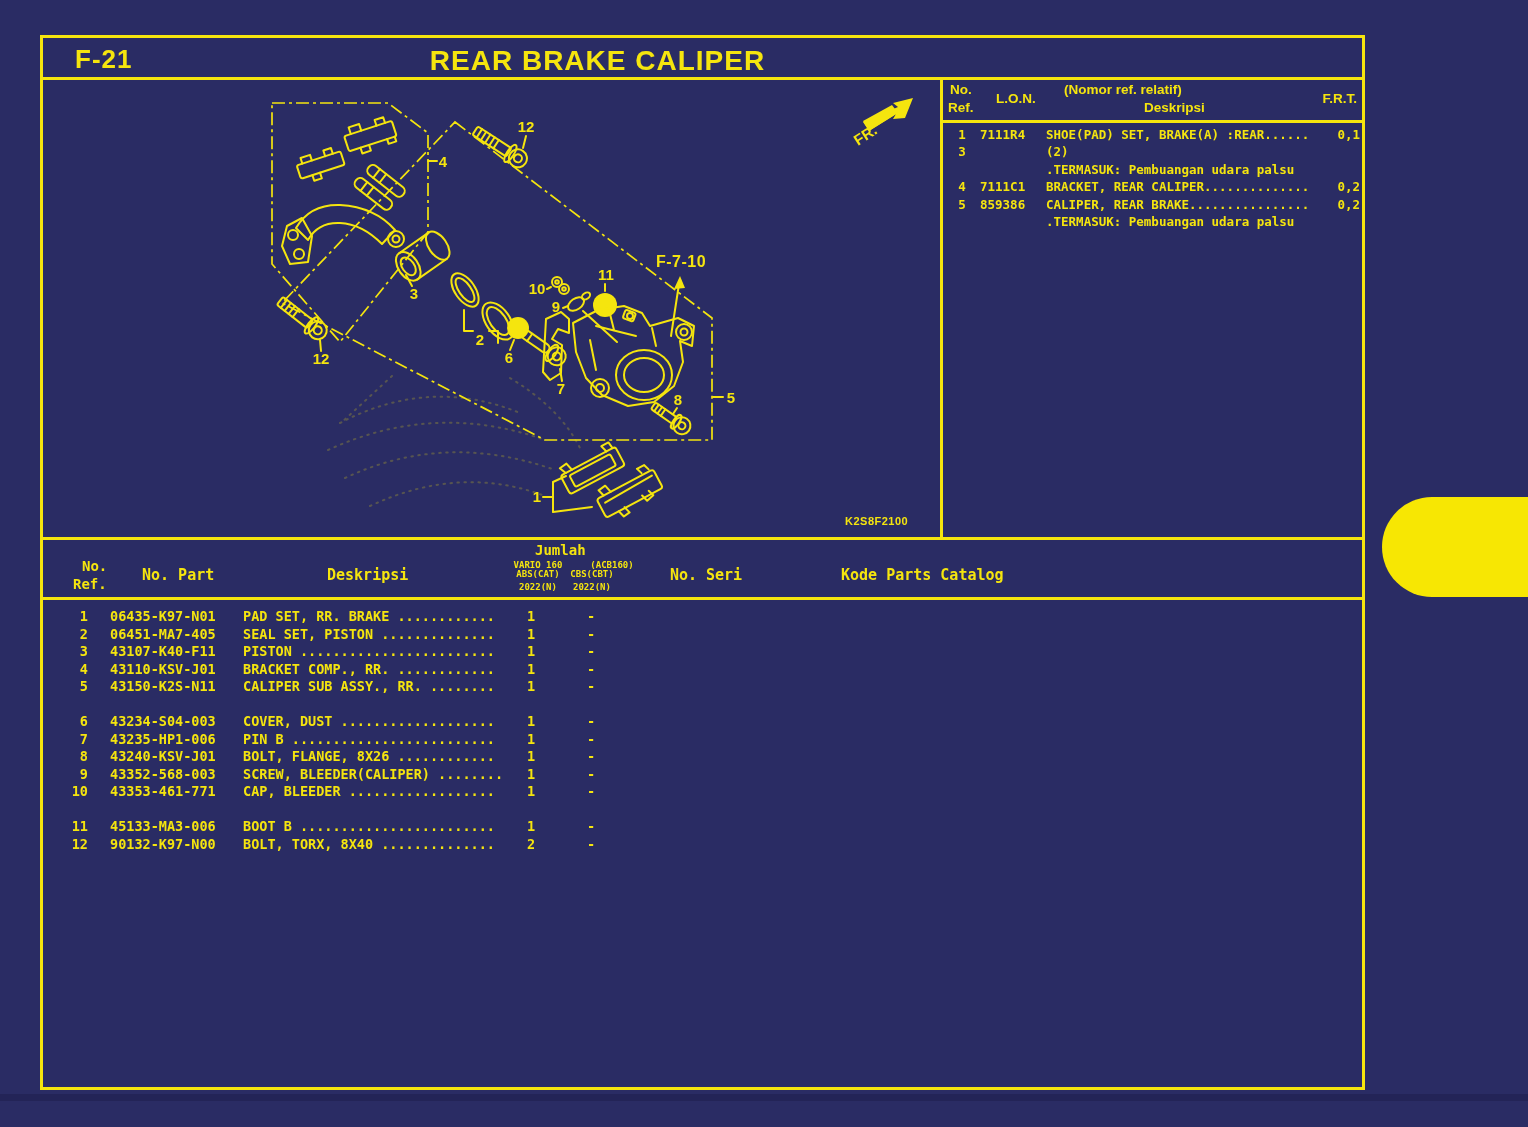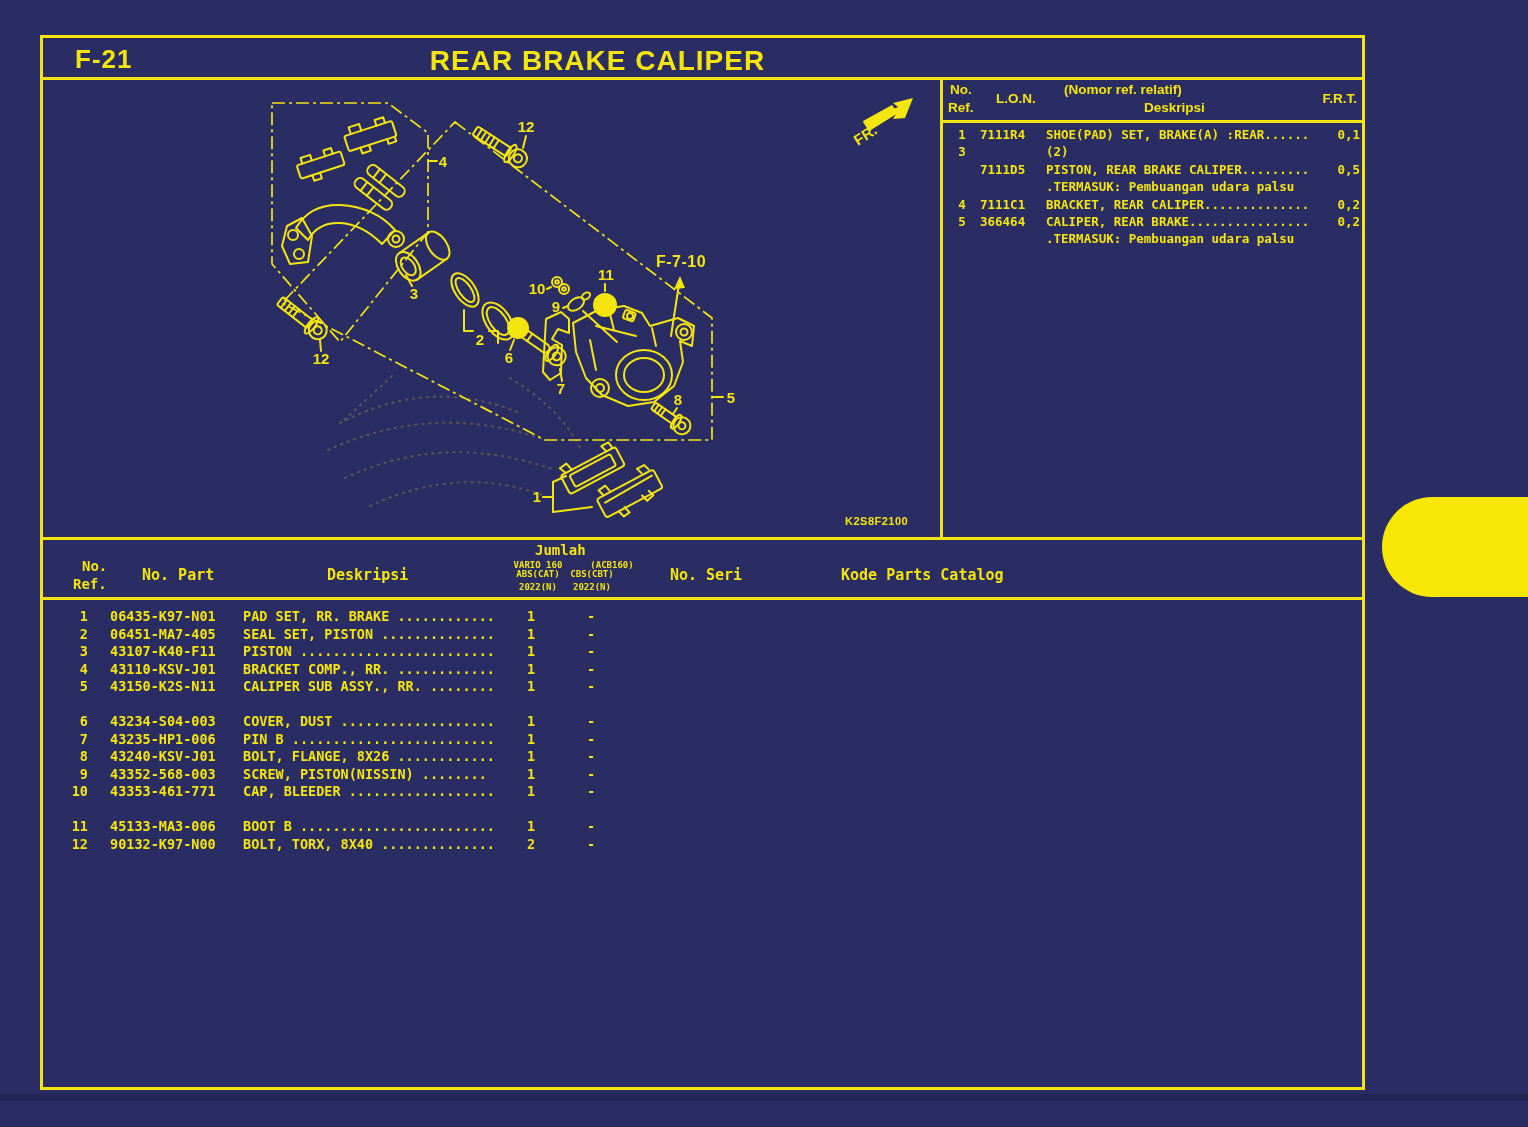"7111D5" div.lon-row { html: <div> <span></span> <span>7111D5</span> <span>PISTON, REAR BRAKE CALIPER.........</span> <span>0,5</span> </div> -> none }
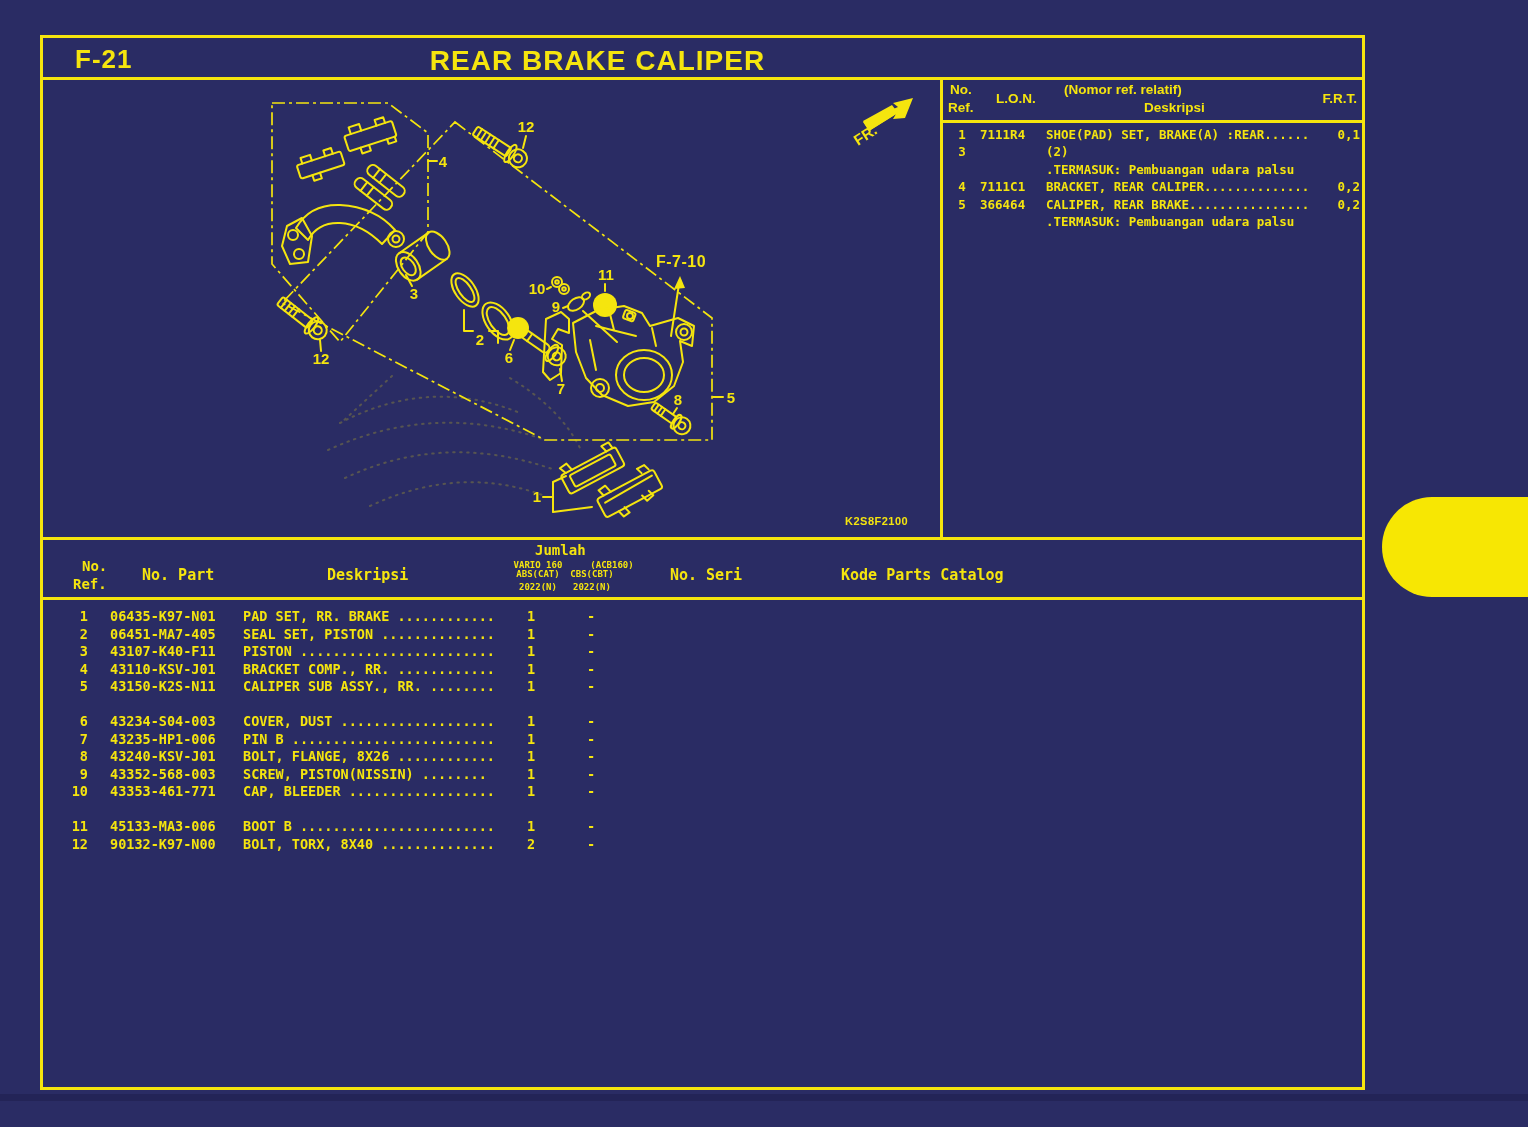"366464" span.c-lon { text: 366464 -> 859386 }
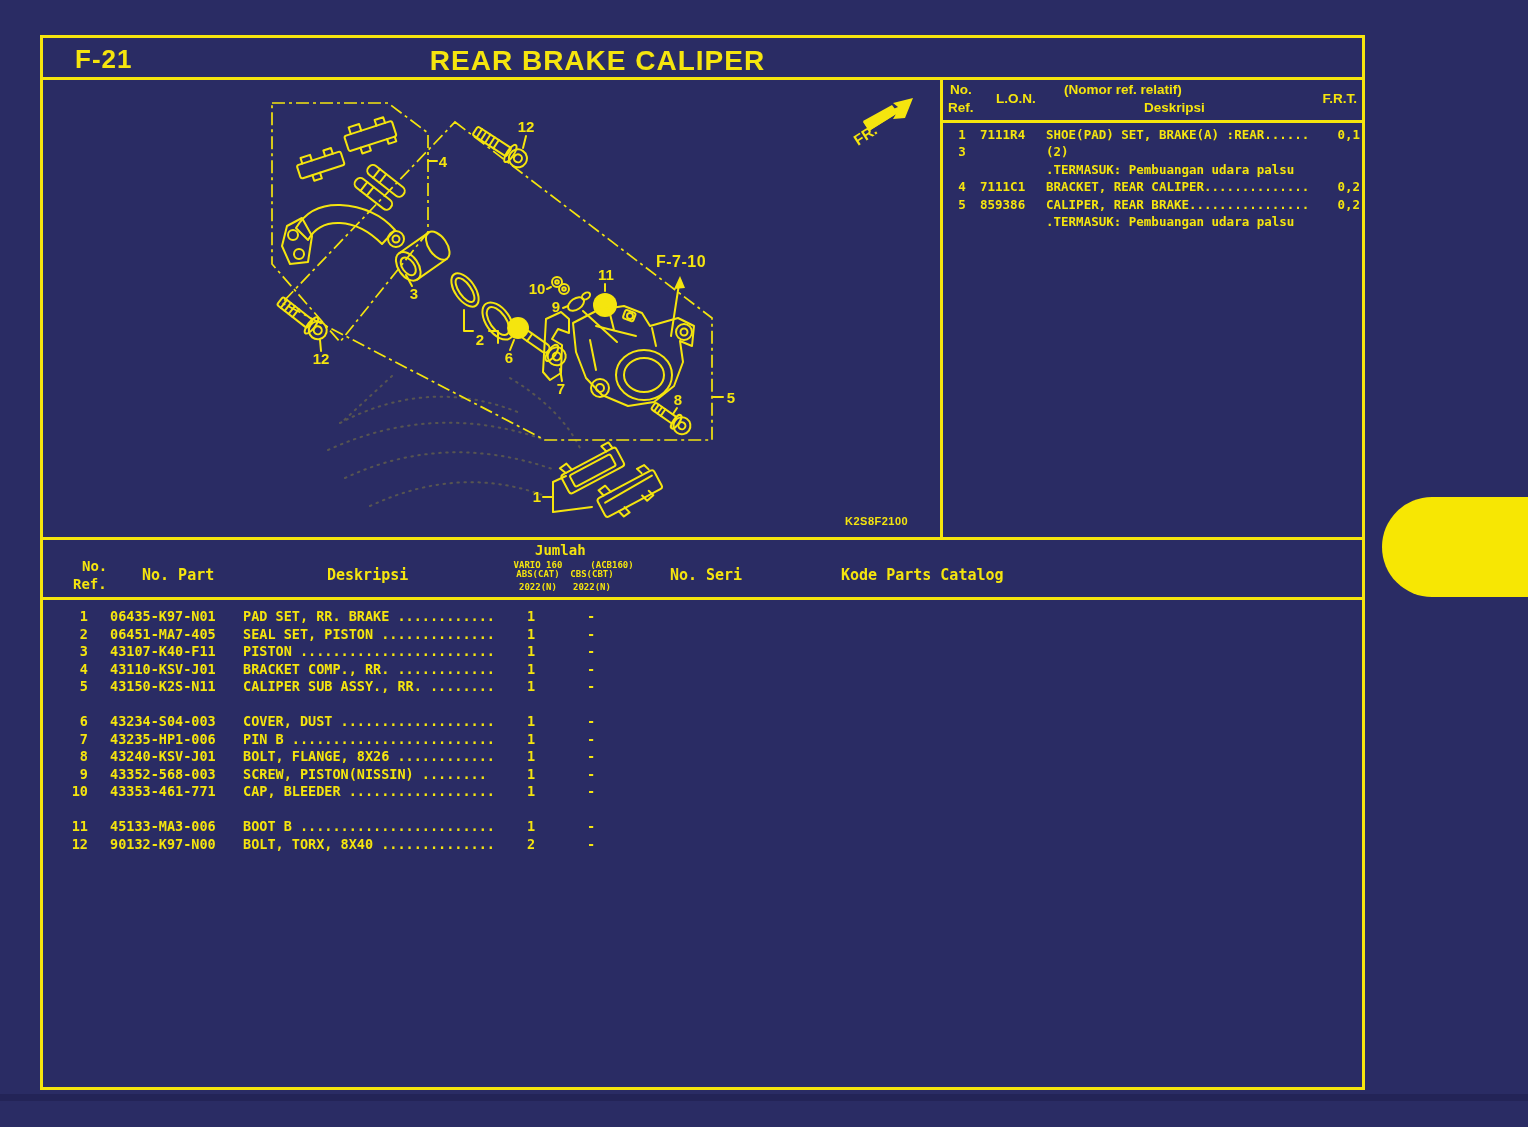"SCREW, PISTON(NISSIN) ........" span.c-desc { text: PISTON(NISSIN -> BLEEDER(CALIPER }
